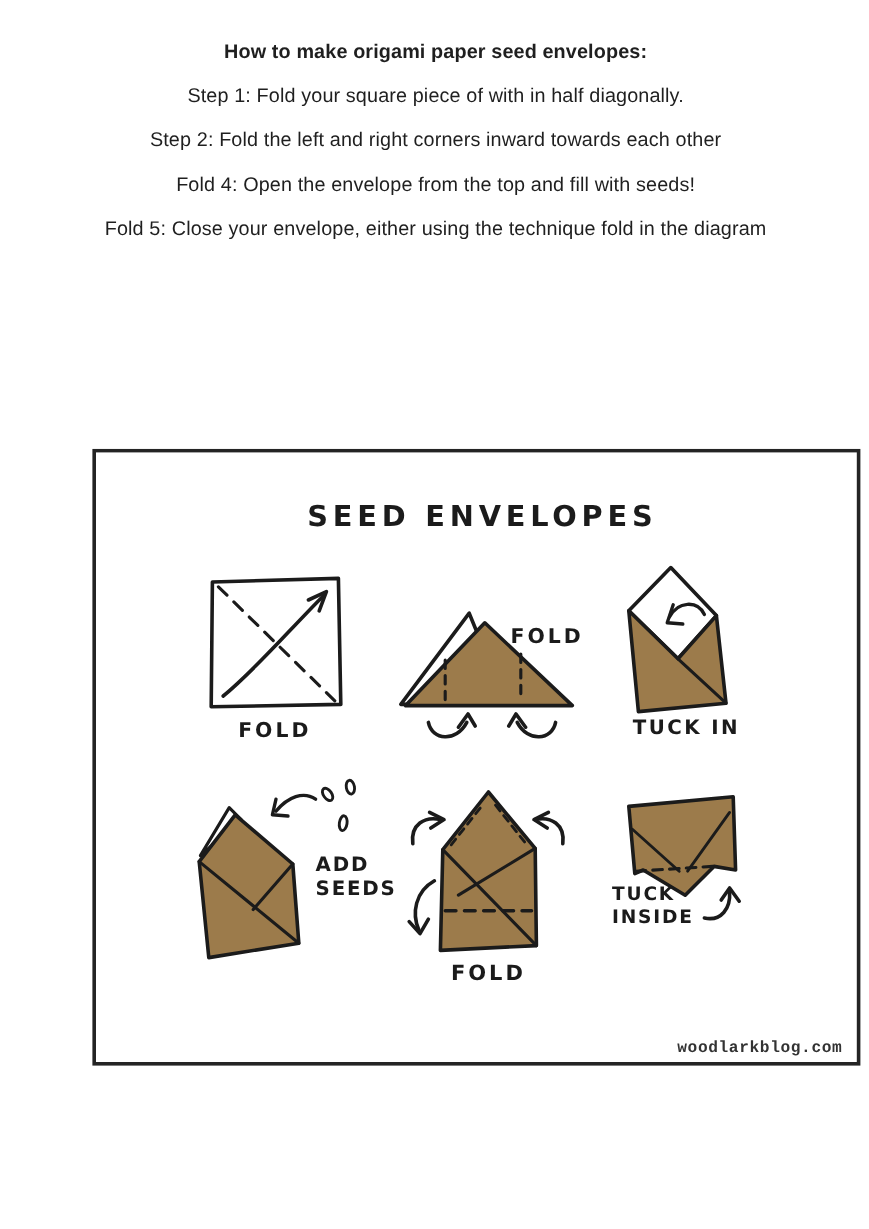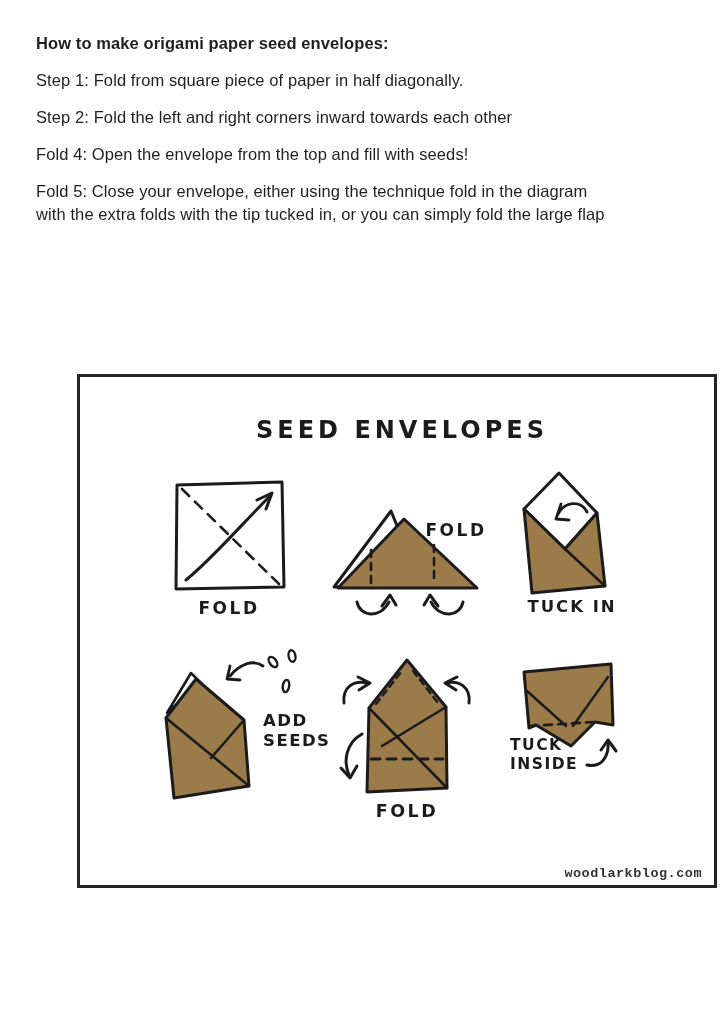"How to make origami paper" .page { text-align: none -> center }
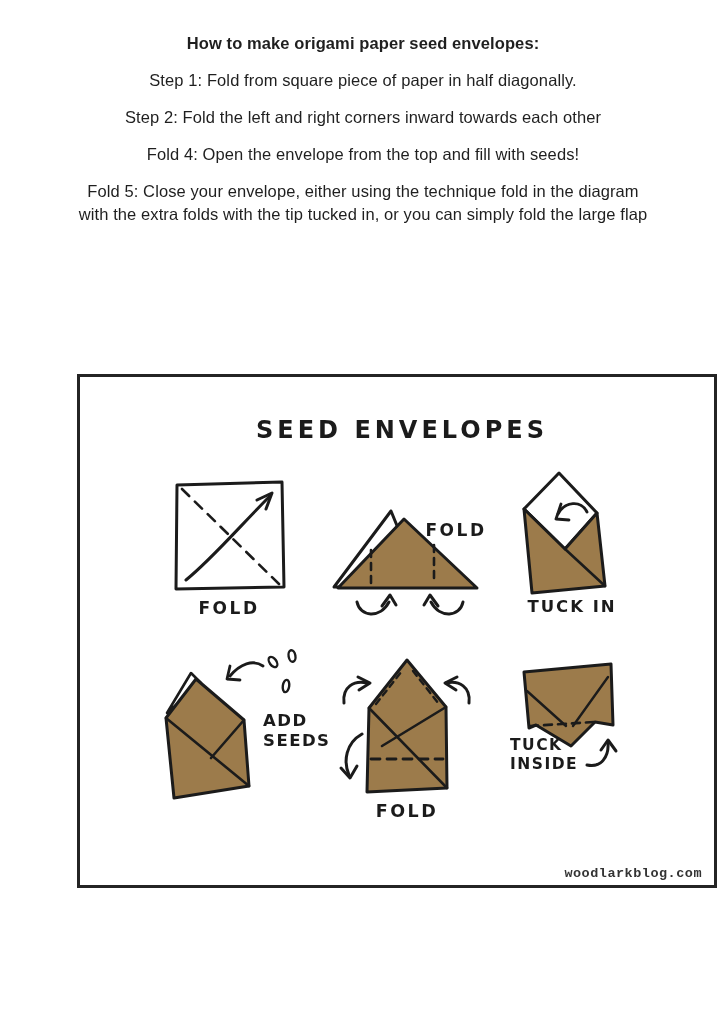"Fold from square piece of" span { text: from square piece of paper -> your square piece of with }
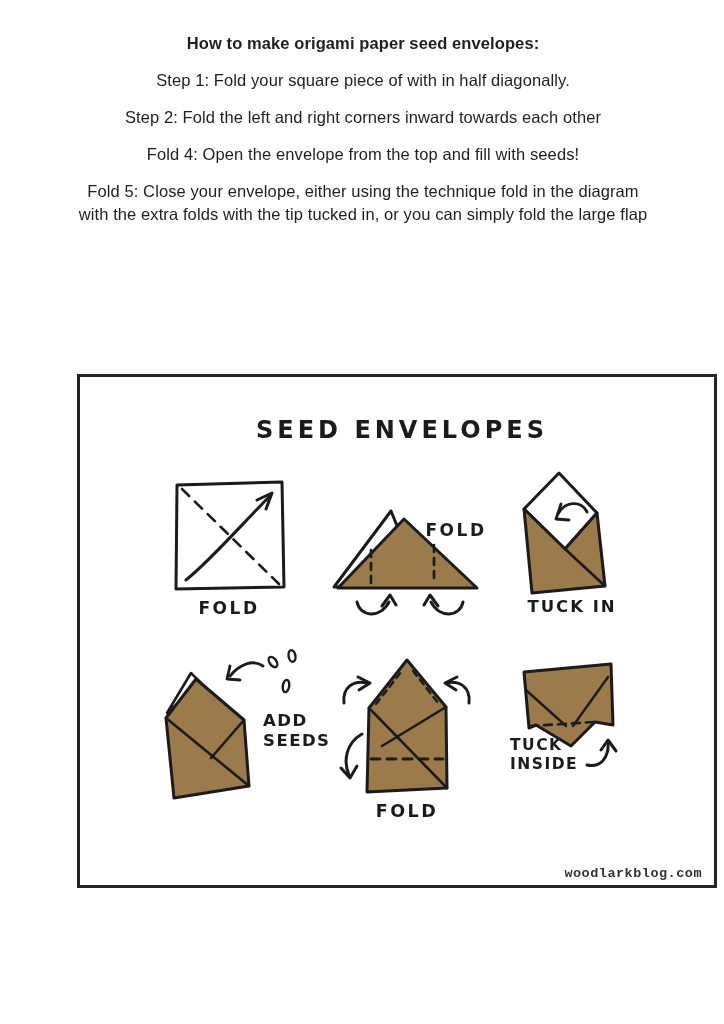"with the extra folds with" span.line { html: <span>with the extra folds with the tip tucked in, or you can simply fold the large flap</span> -> none }
